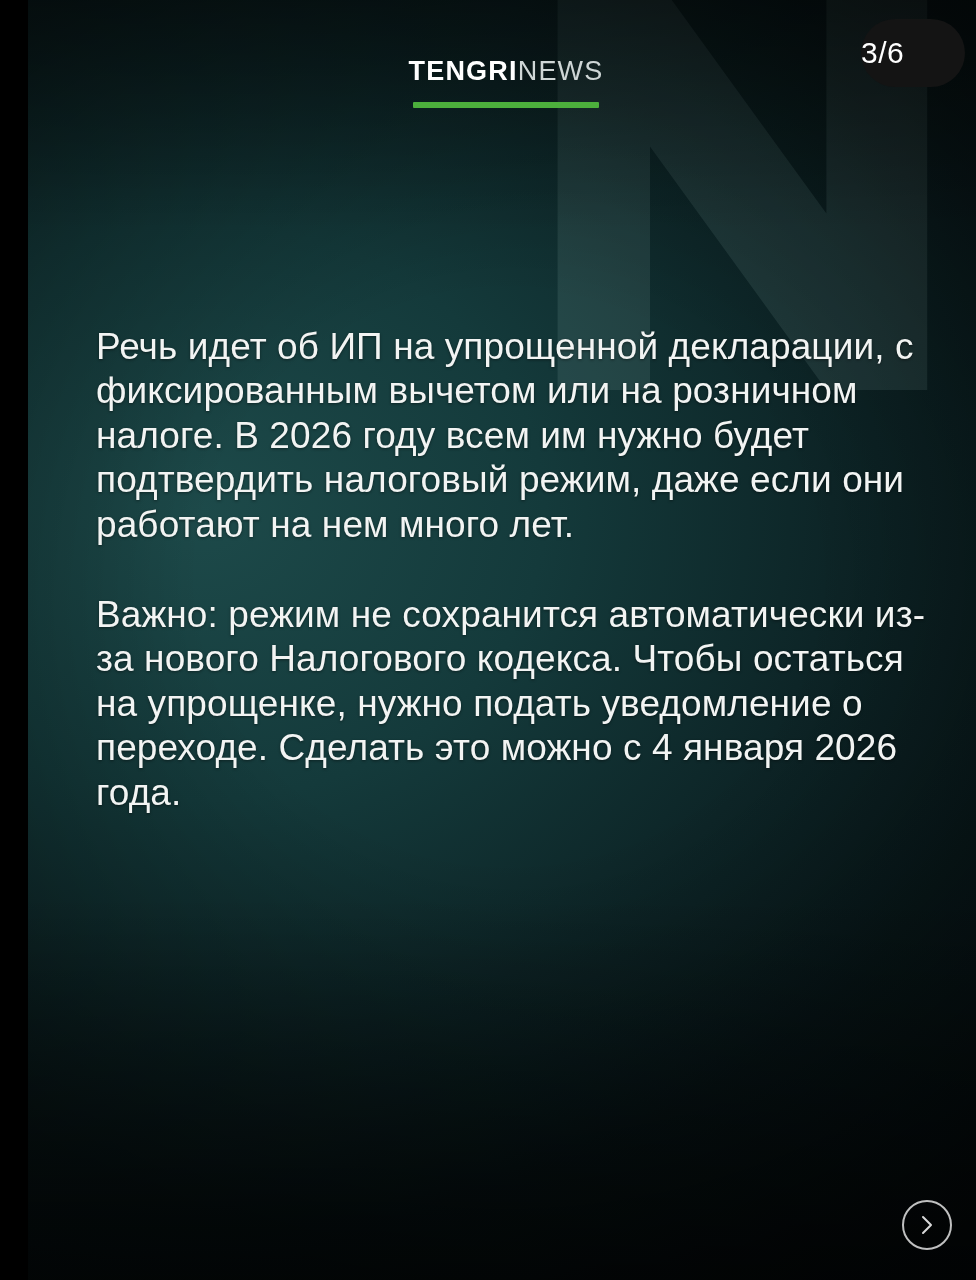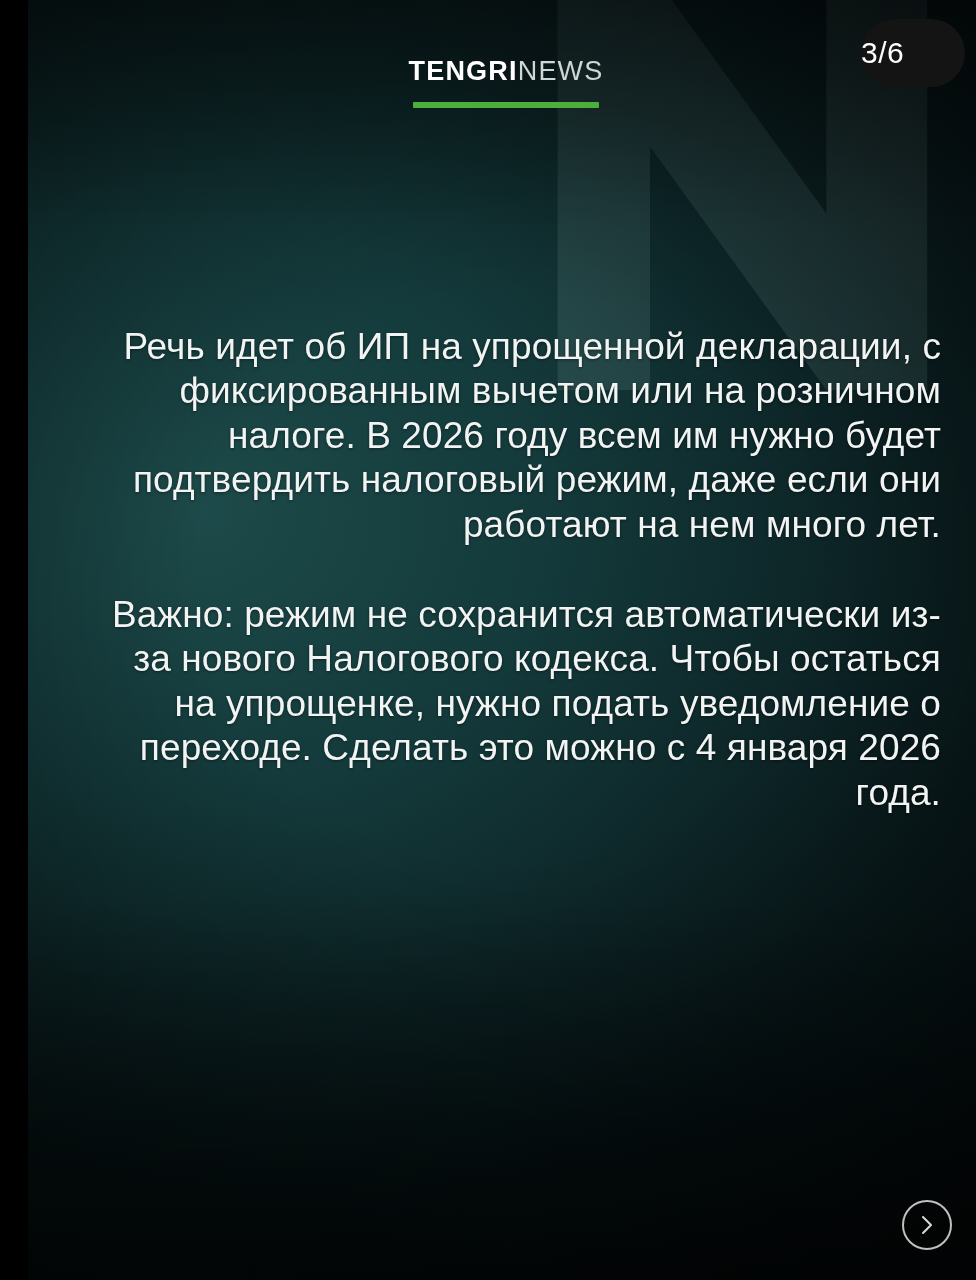"Речь идет об ИП на" .content { right: 43px -> 32px; text-align: right -> none }
